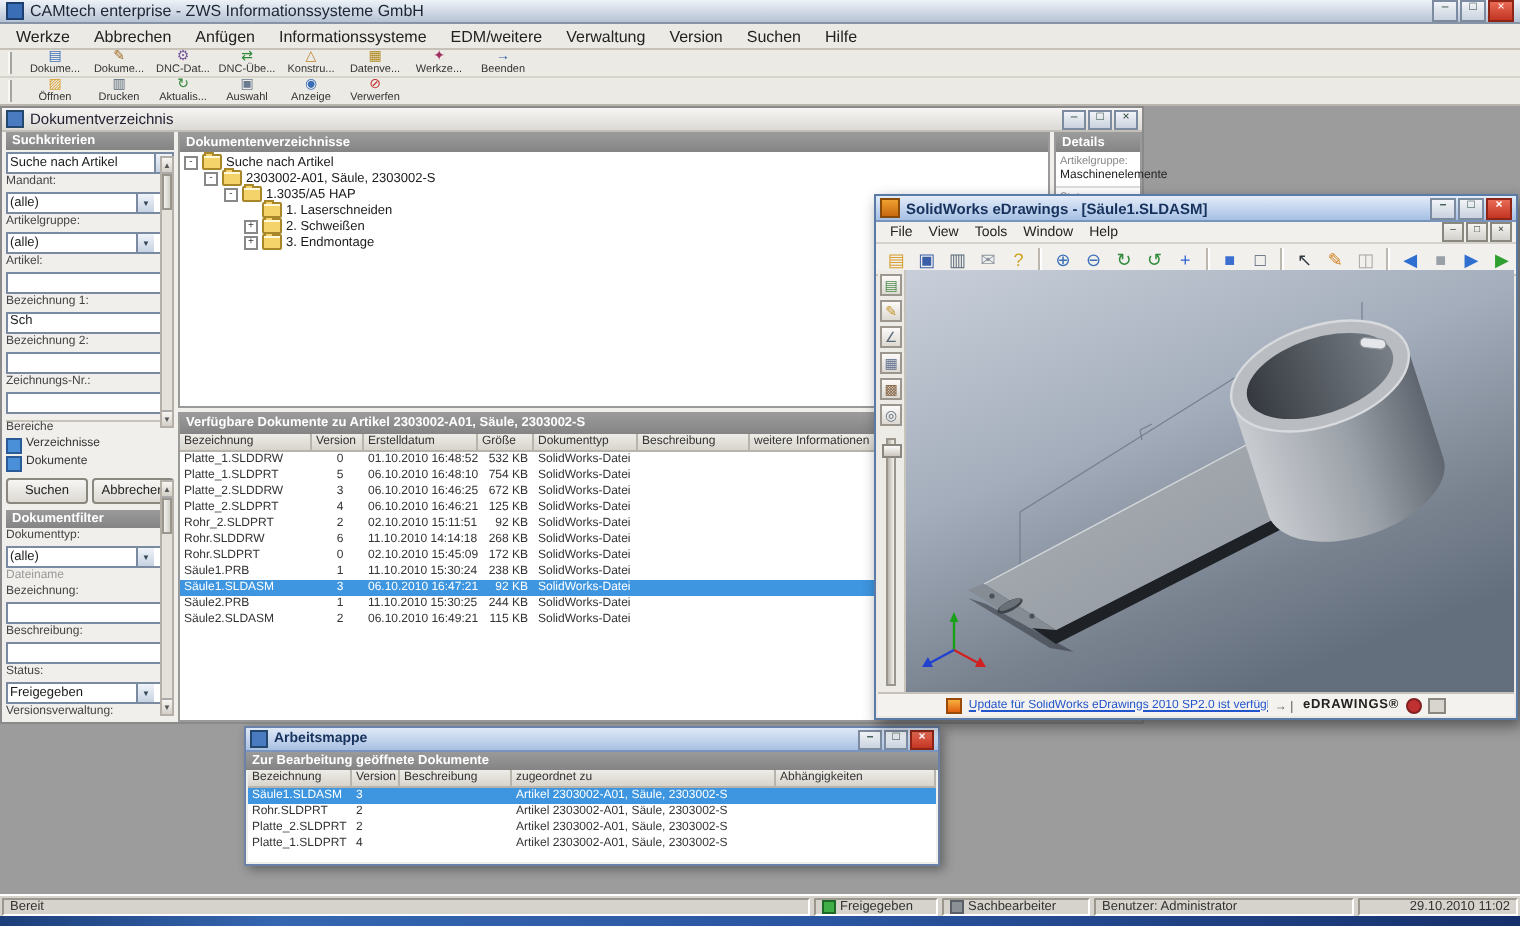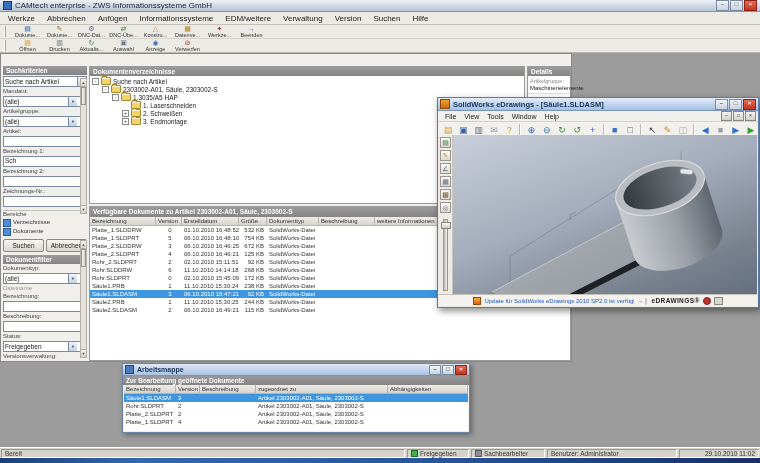"Dokumentverzeichnis" div.doc-titlebar { html: none -> <div> <span></span> <span>Dokumentverzeichnis</span> <span> <span>–</span> <span>□</span> <span>×</span> </span> </div> }
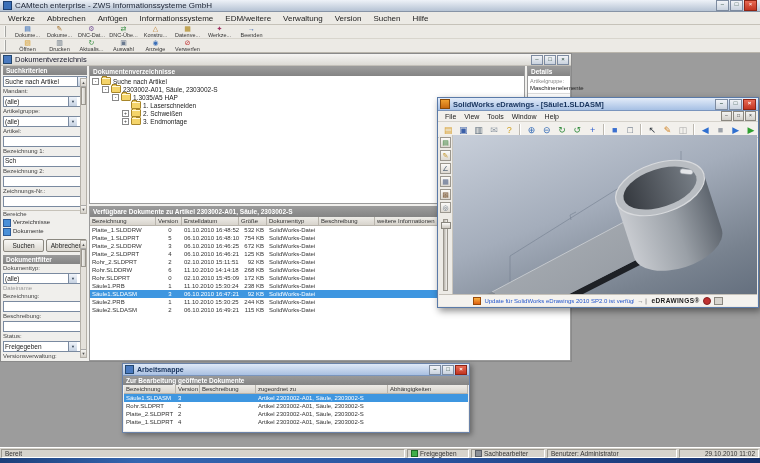"SolidWorks eDrawings - [Säule1.SLDASM]" #ed-window { height: 211px -> 263px }
